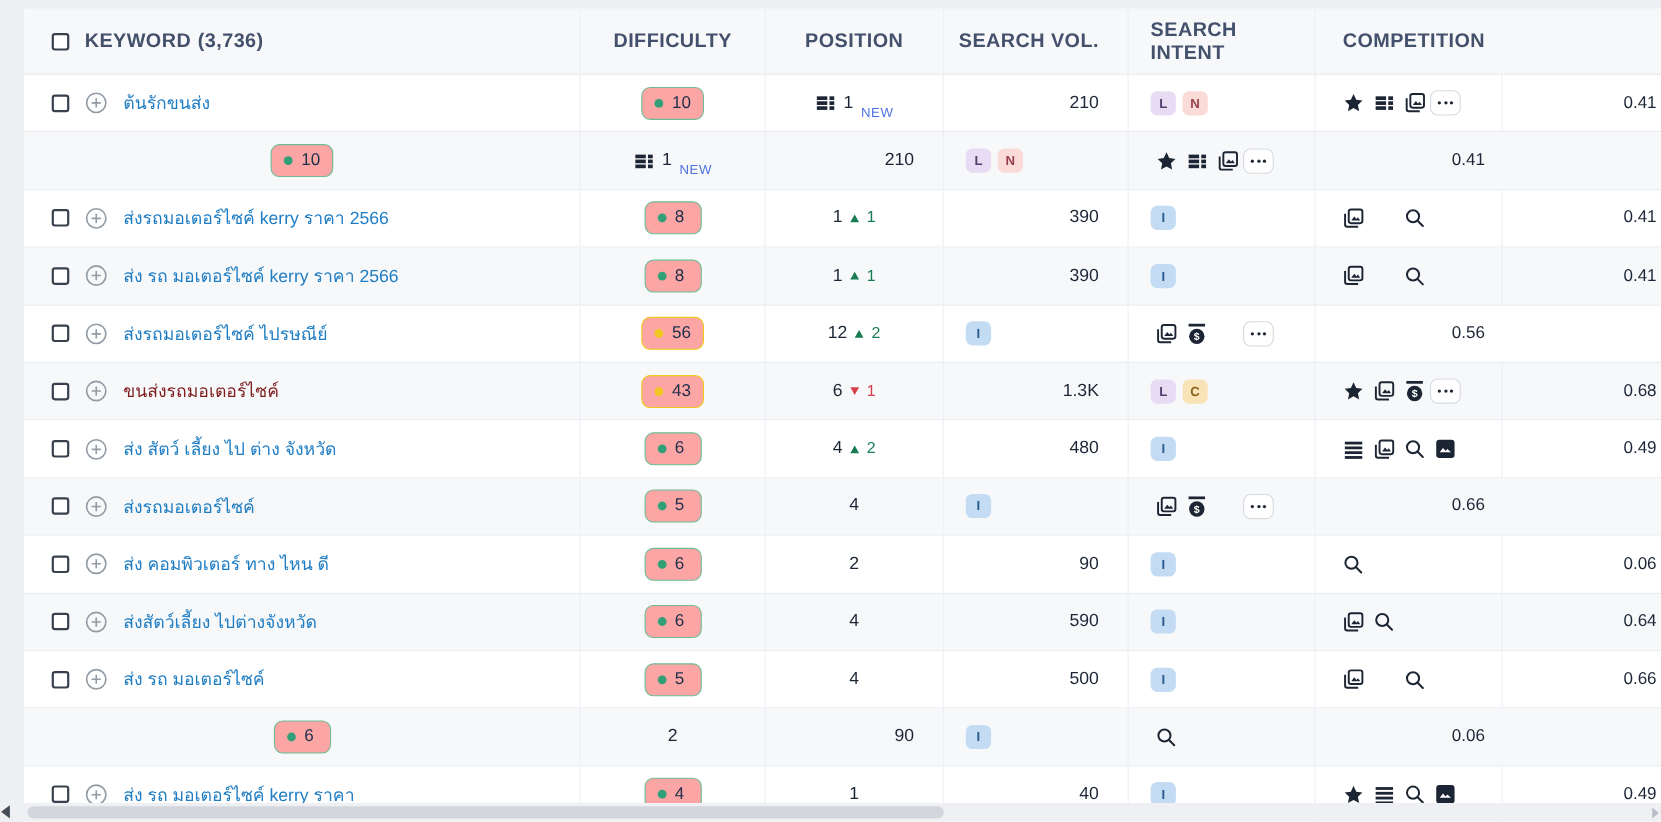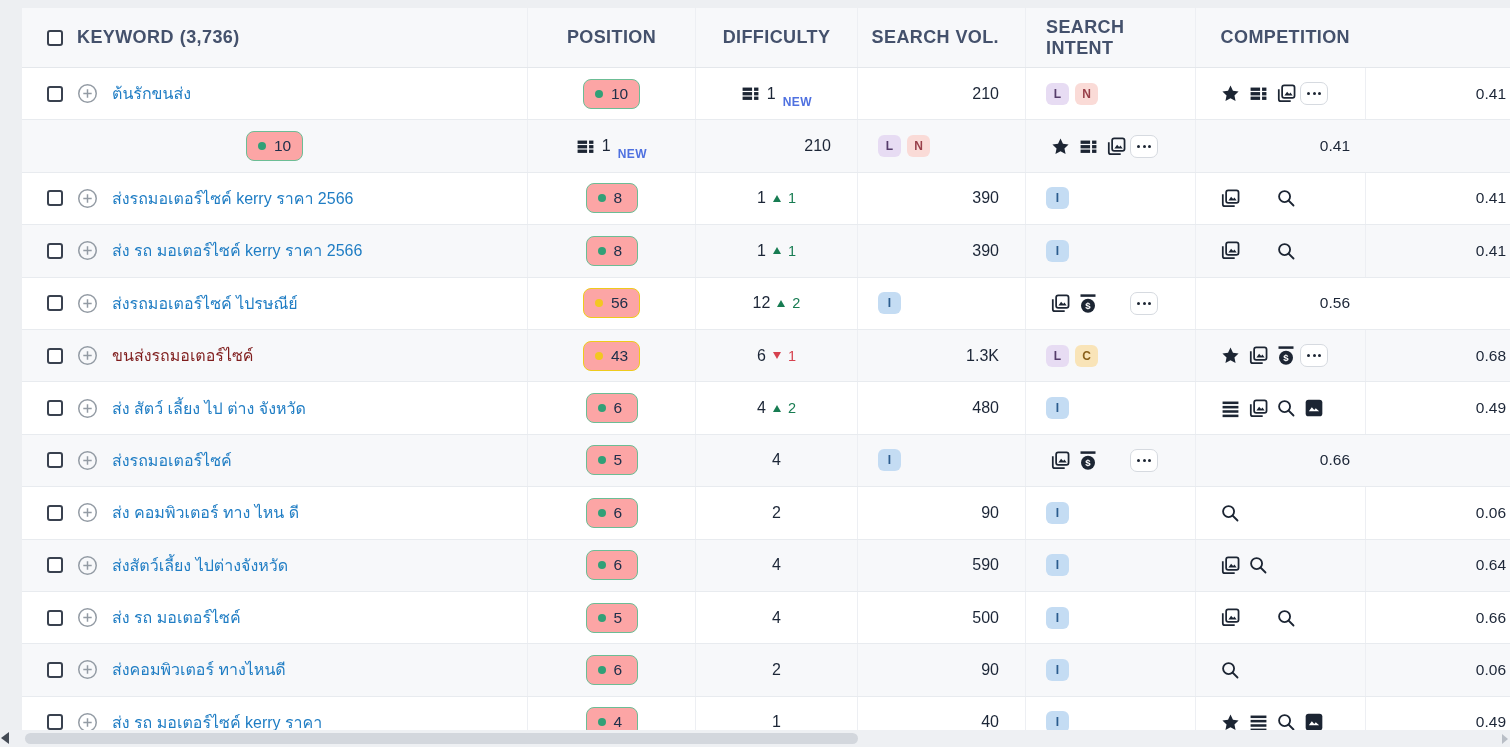"POSITION" div.cell-center { order: before "DIFFICULTY" -> after "DIFFICULTY" }
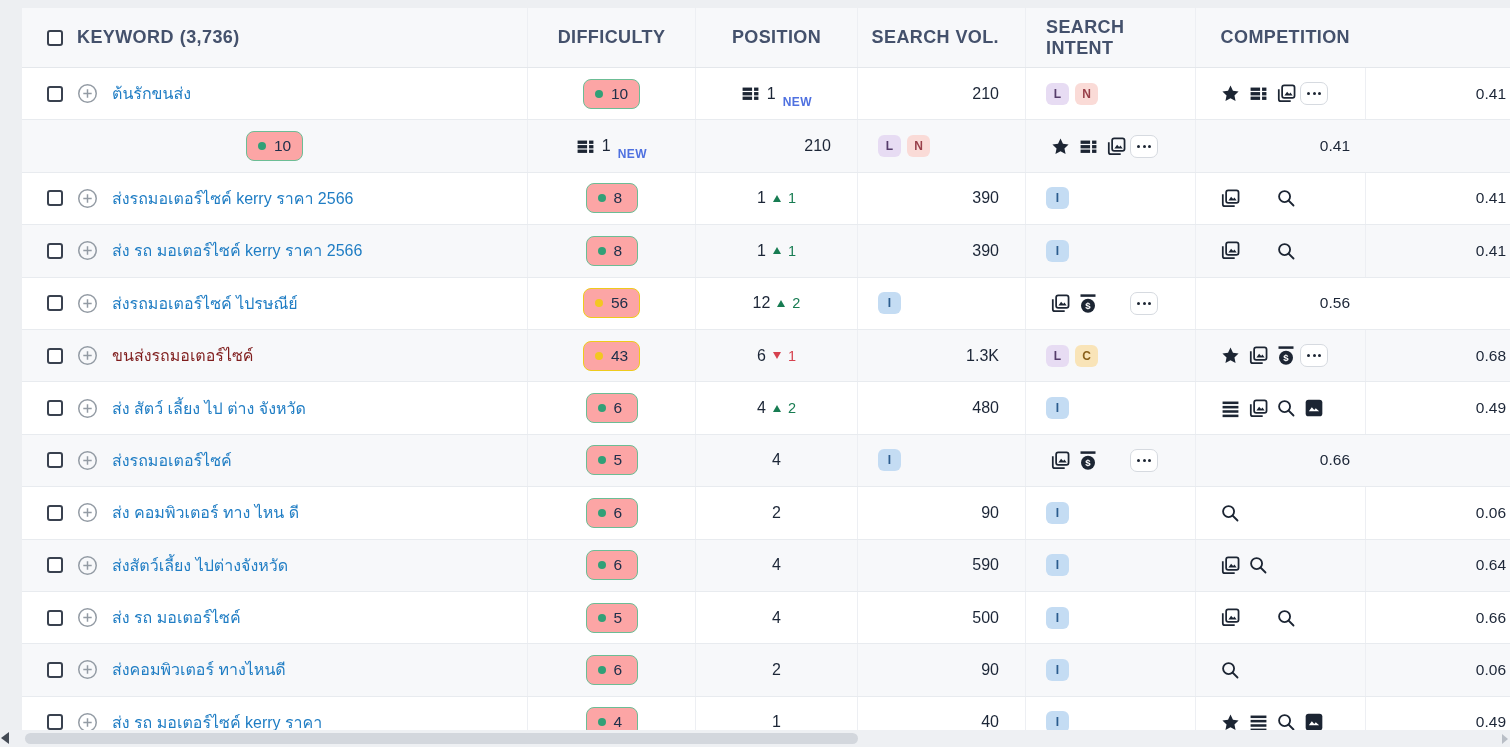"NEW" .new-tag { font-weight: bold -> normal }
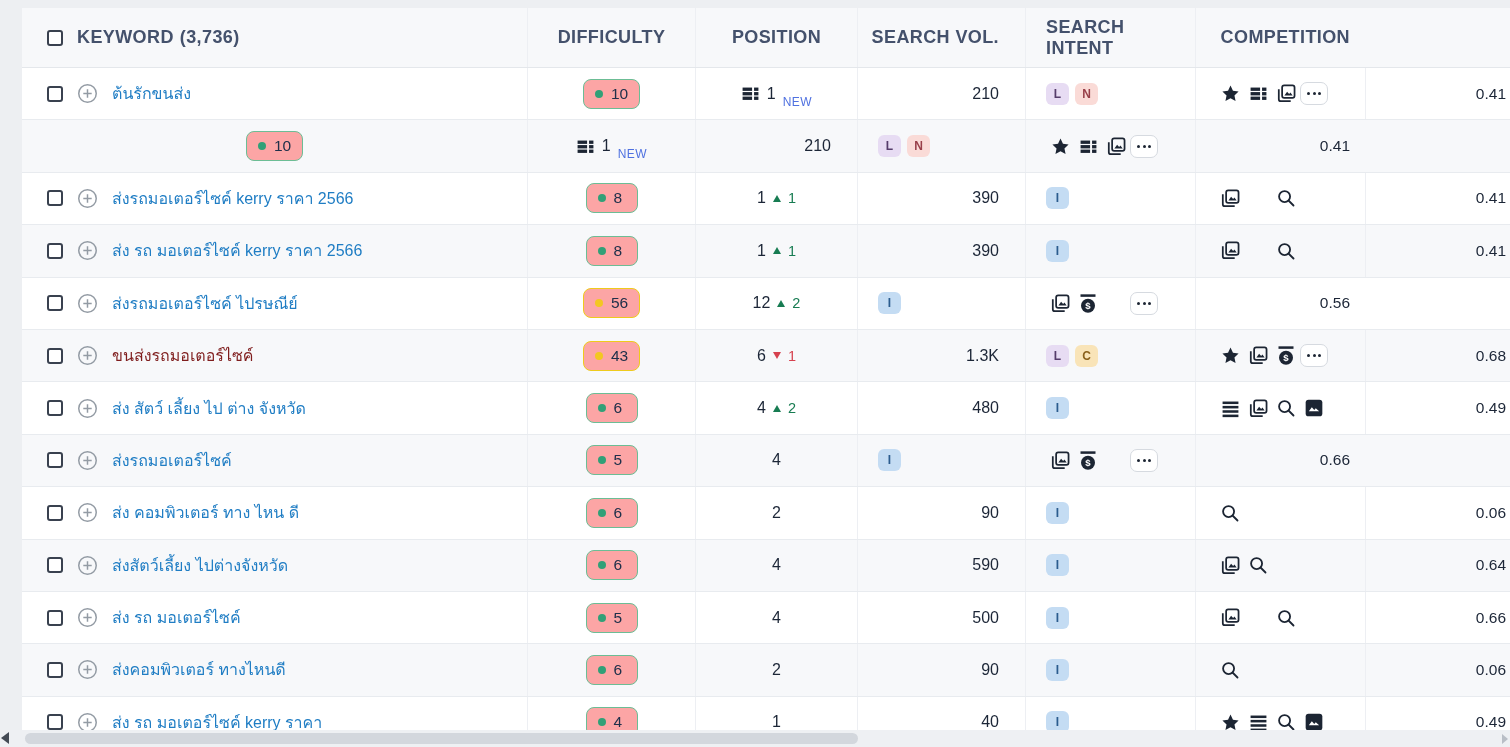"ส่งคอมพิวเตอร์ ทางไหนดี" div.cell-keyword { html: <div> <div></div> <span> <svg> <circle></circle> <path></path> </svg> </span> <a>ส่งคอมพิวเตอร์ ทางไหนดี</a> </div> -> none }
